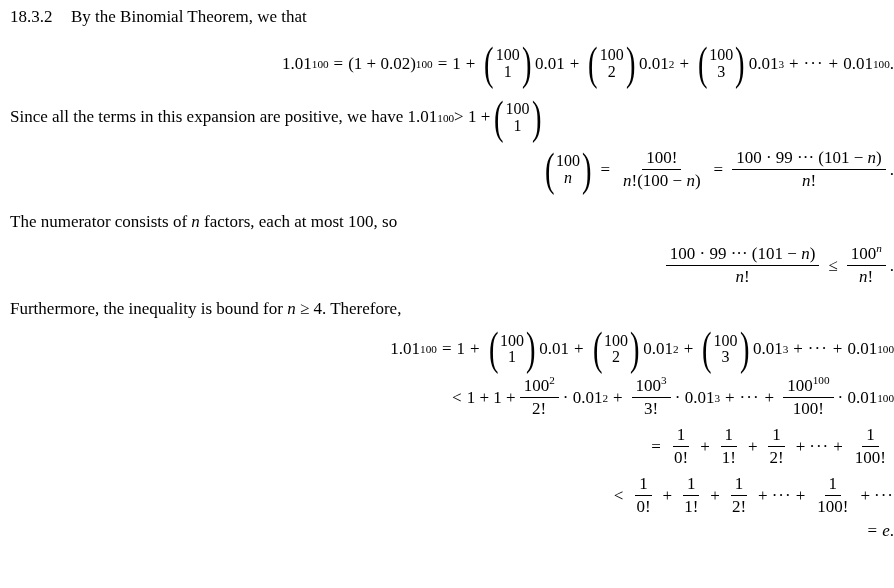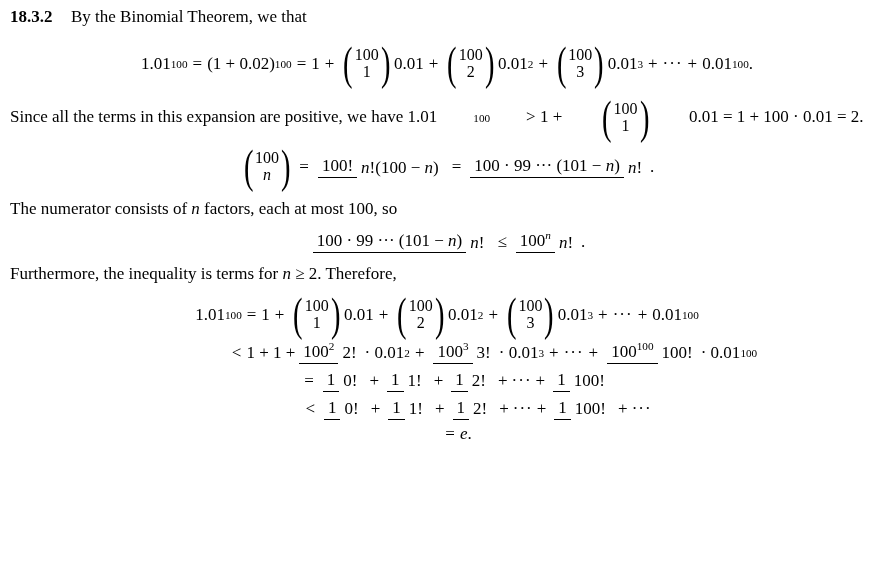"18.3.2" .lbl { font-weight: bold -> normal }
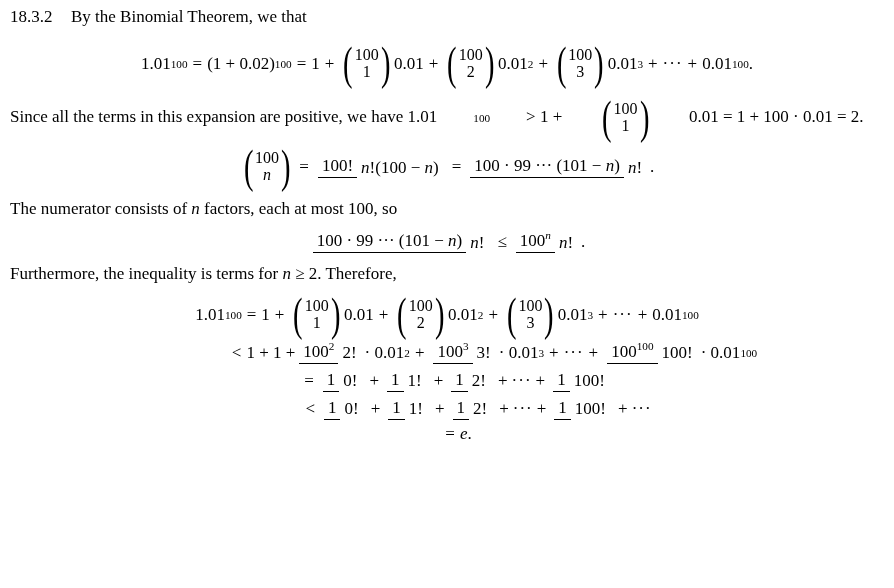"1.01" .eqrow { justify-content: center -> flex-end }
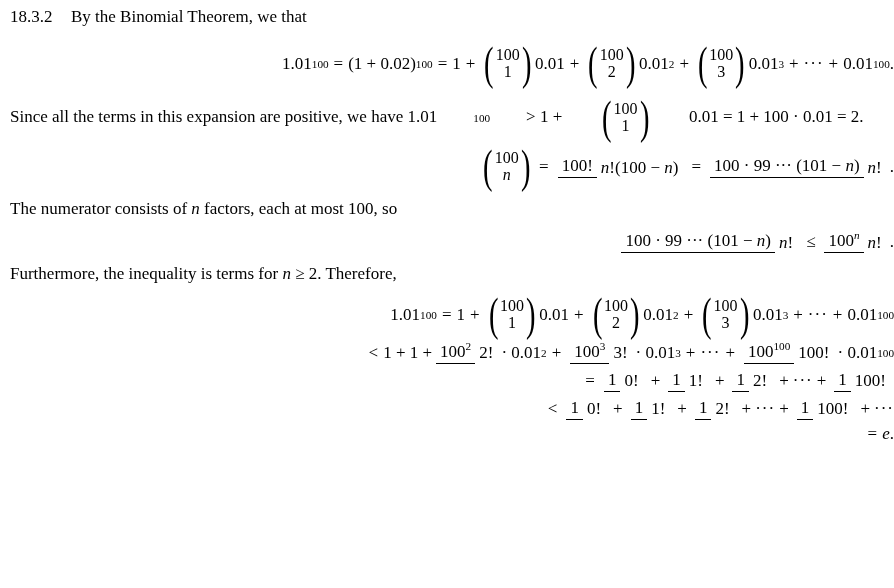"Since all the terms in" .eqrow.left-align { gap: 36px -> none }
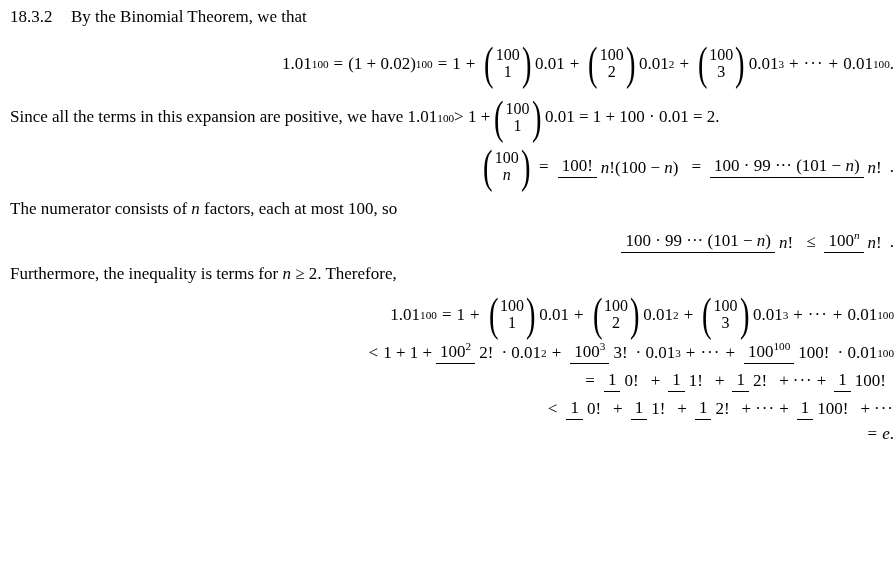"0.01 = 1 + 100" span { html: <span>0.01 = 1 + 100 · 0.01 = 2.</span> -> none }
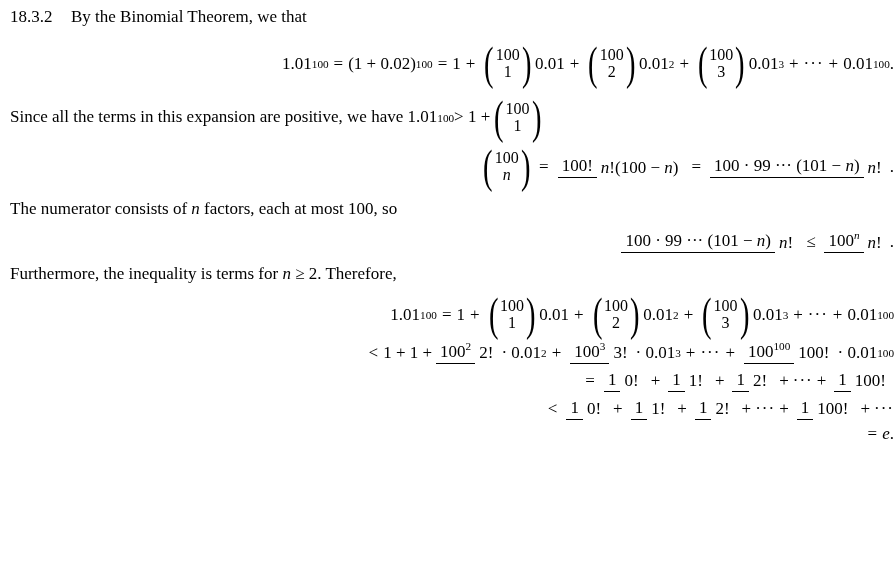"100!" .frac { flex-direction: row -> column }
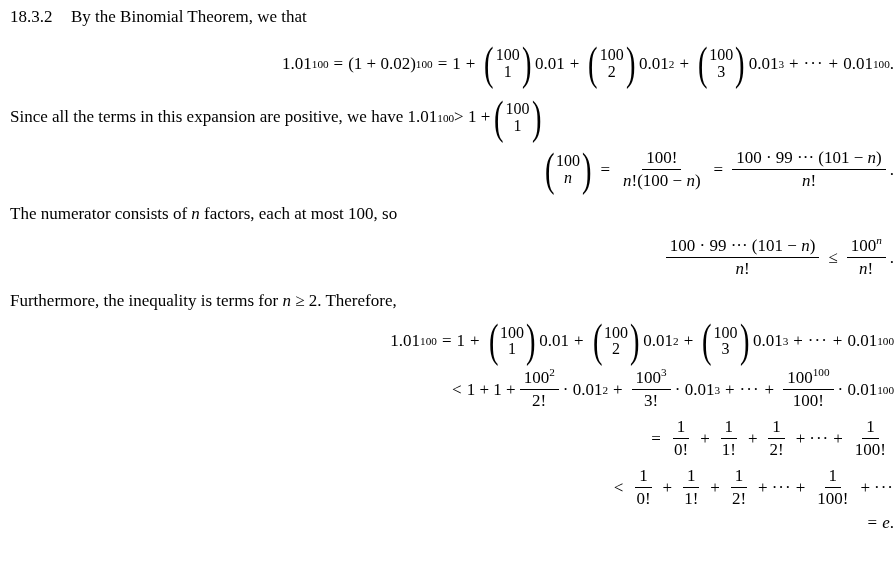"The numerator consists of n" div.para { margin-top: 12px -> 20px }
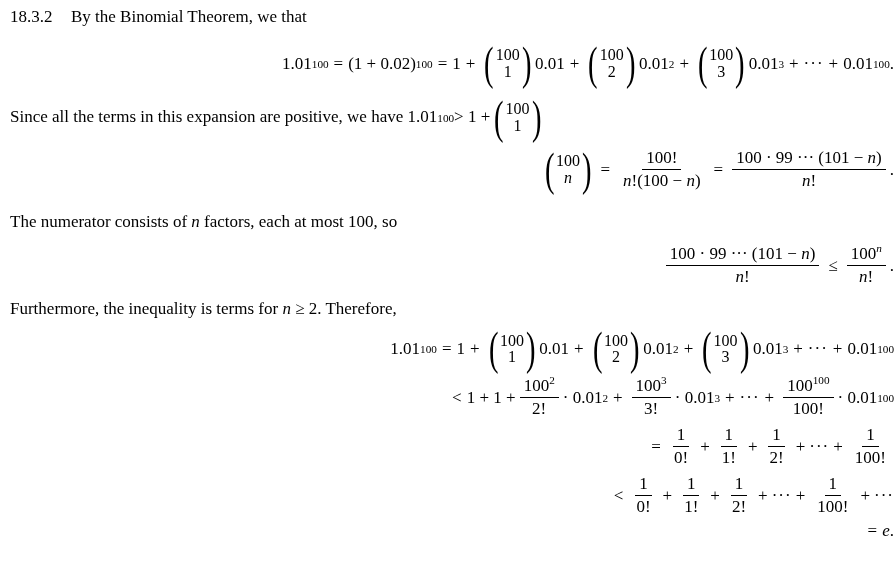"Furthermore, the inequality is terms" span { text: terms -> bound }
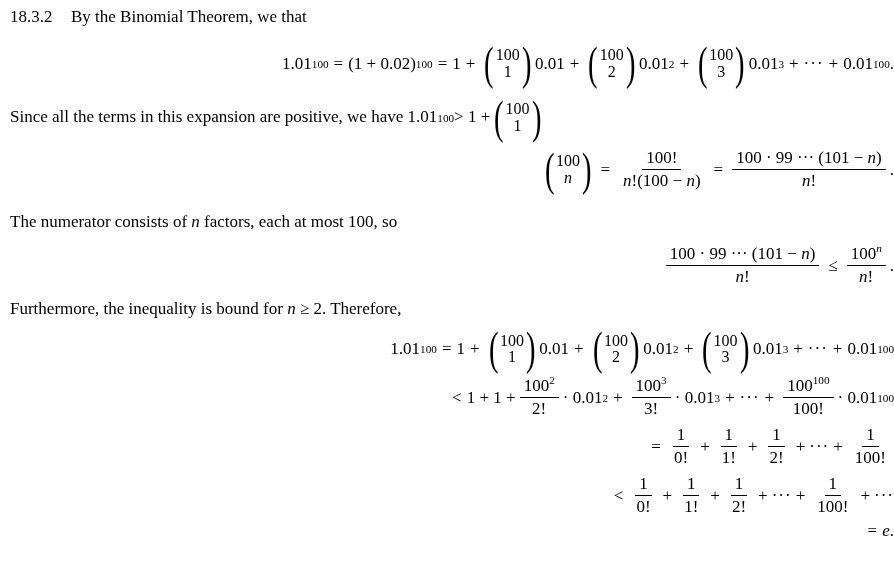"≥ 2. Therefore," span { text: 2 -> 4 }
